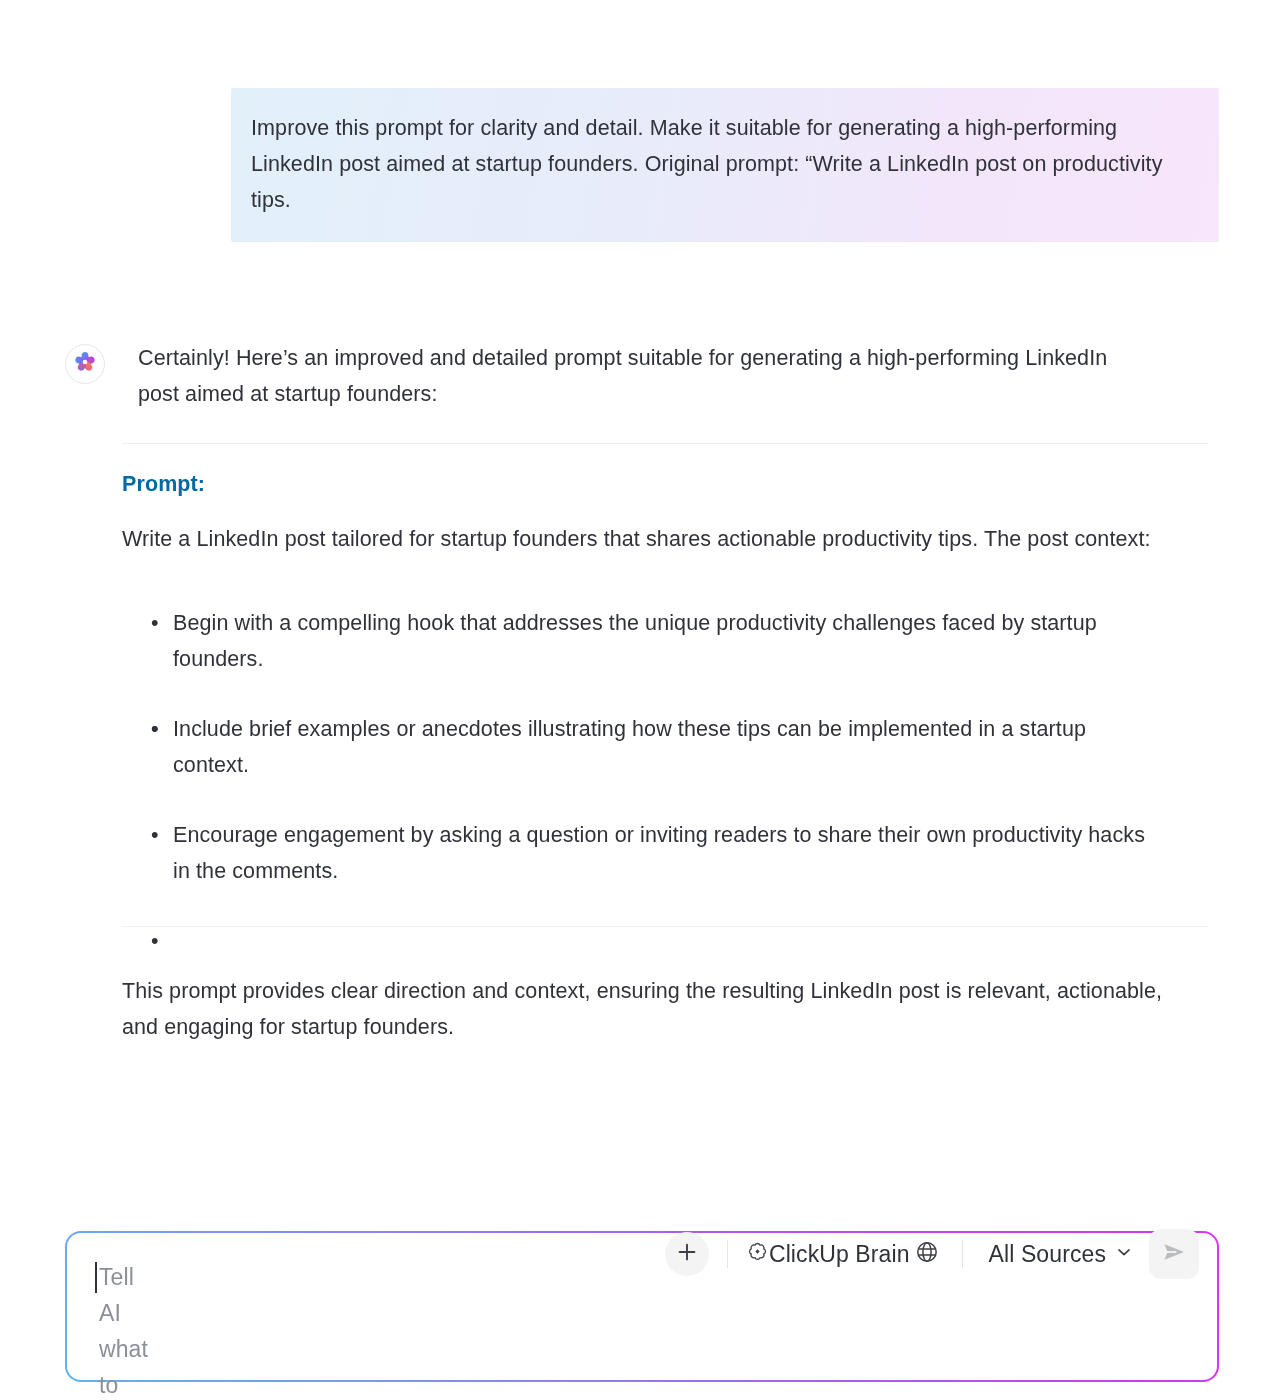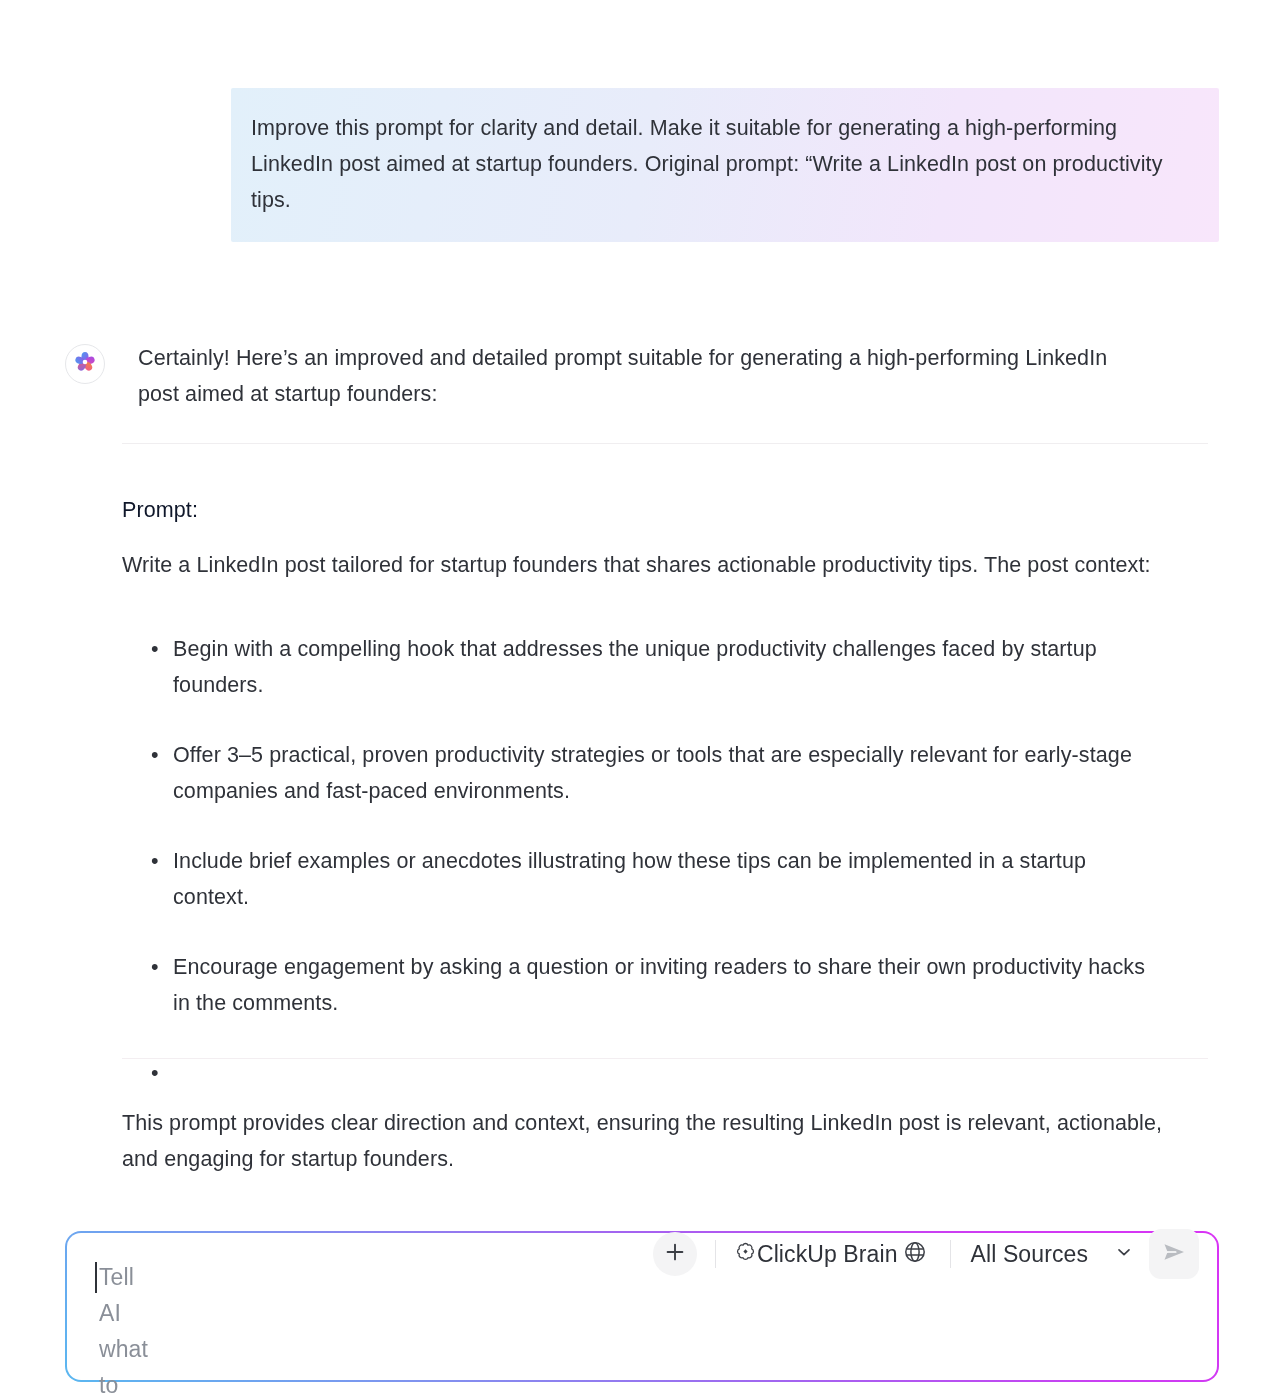"Prompt:" .prompt-heading { color: #0f172a -> #0369a1; font-weight: normal -> bold; margin-top: 51px -> 25px }
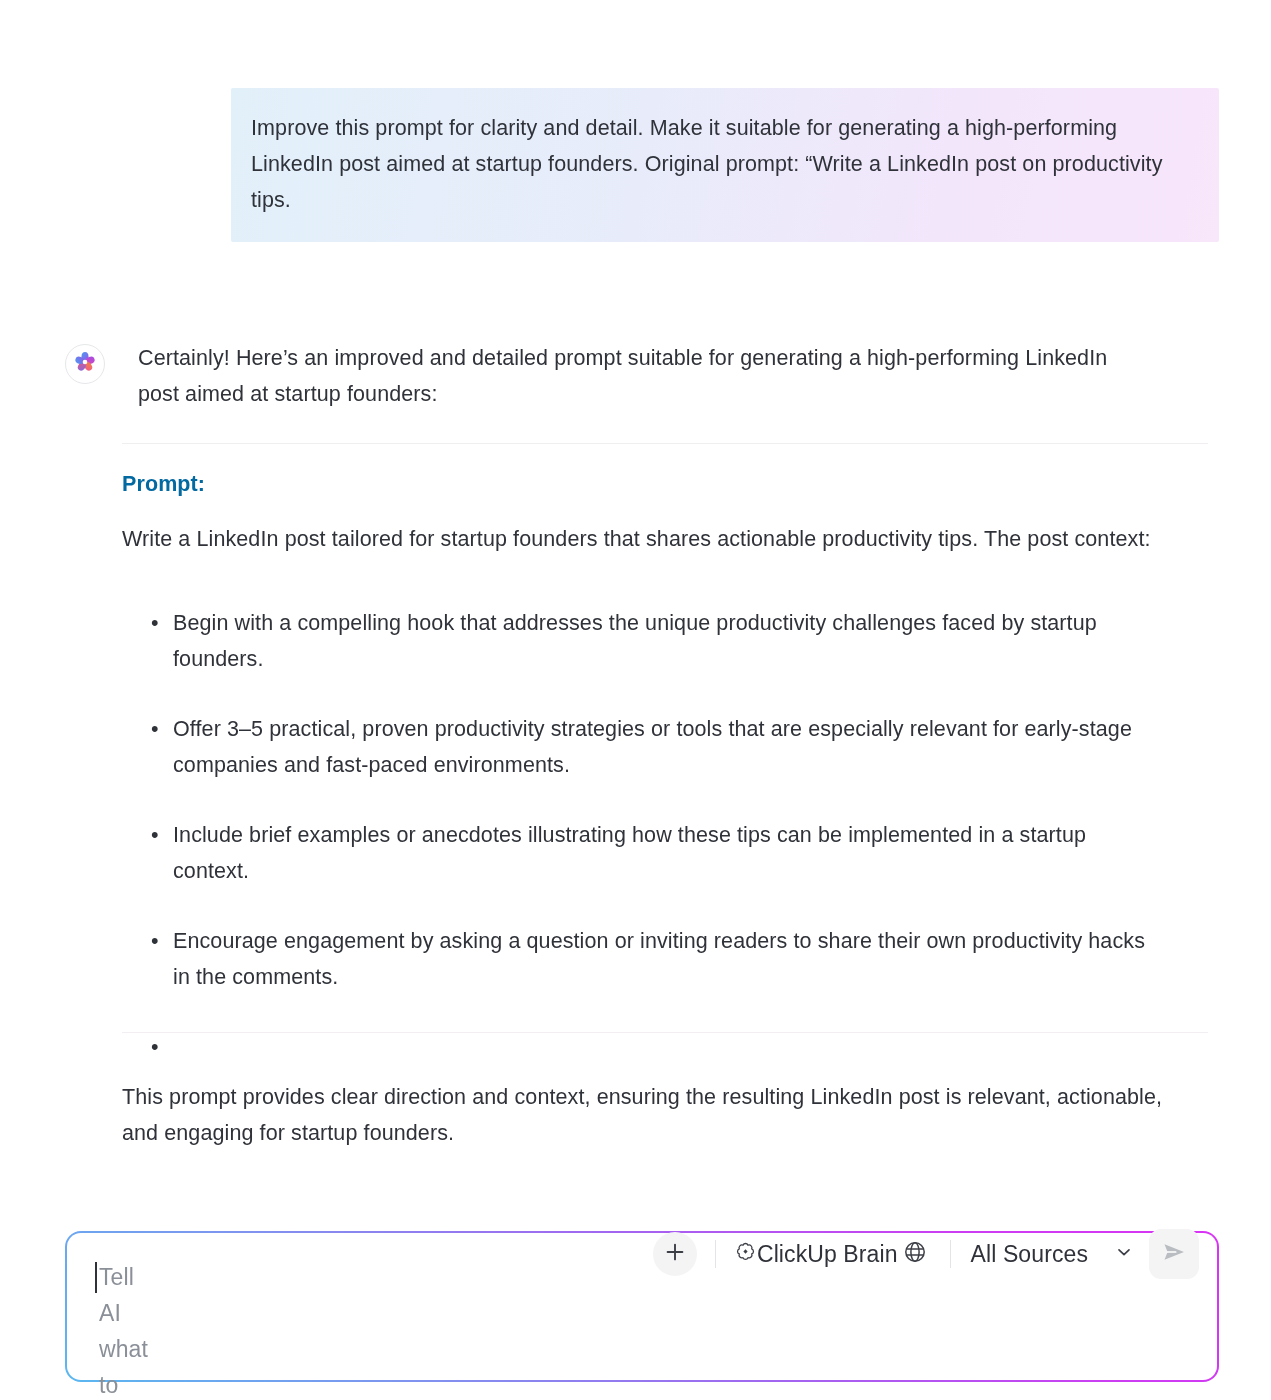"Offer 3–5 practical, proven productivity" span { html: <span>Offer 3–5 practical, proven productivity strategies or tools that are especially relevant for early-stage companies and fast-paced environments.</span> -> none }
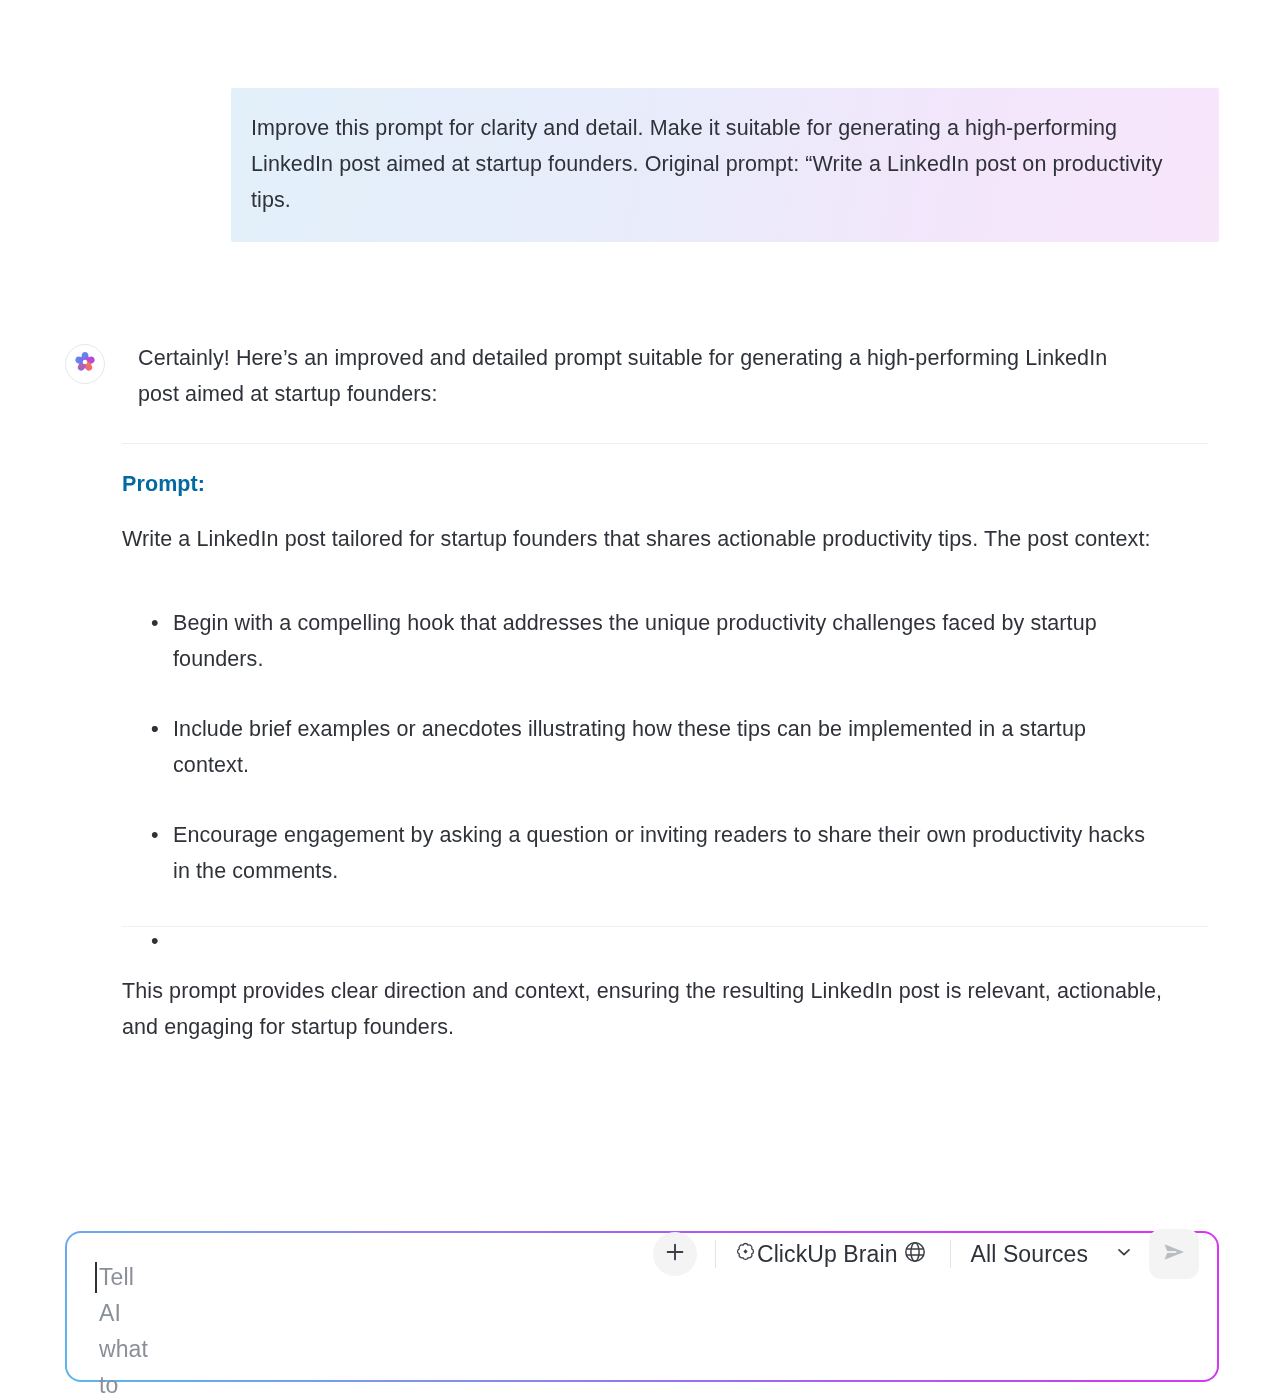"All Sources" .sources-chip { gap: 27px -> 9px; margin-left: 2px -> 8px }
